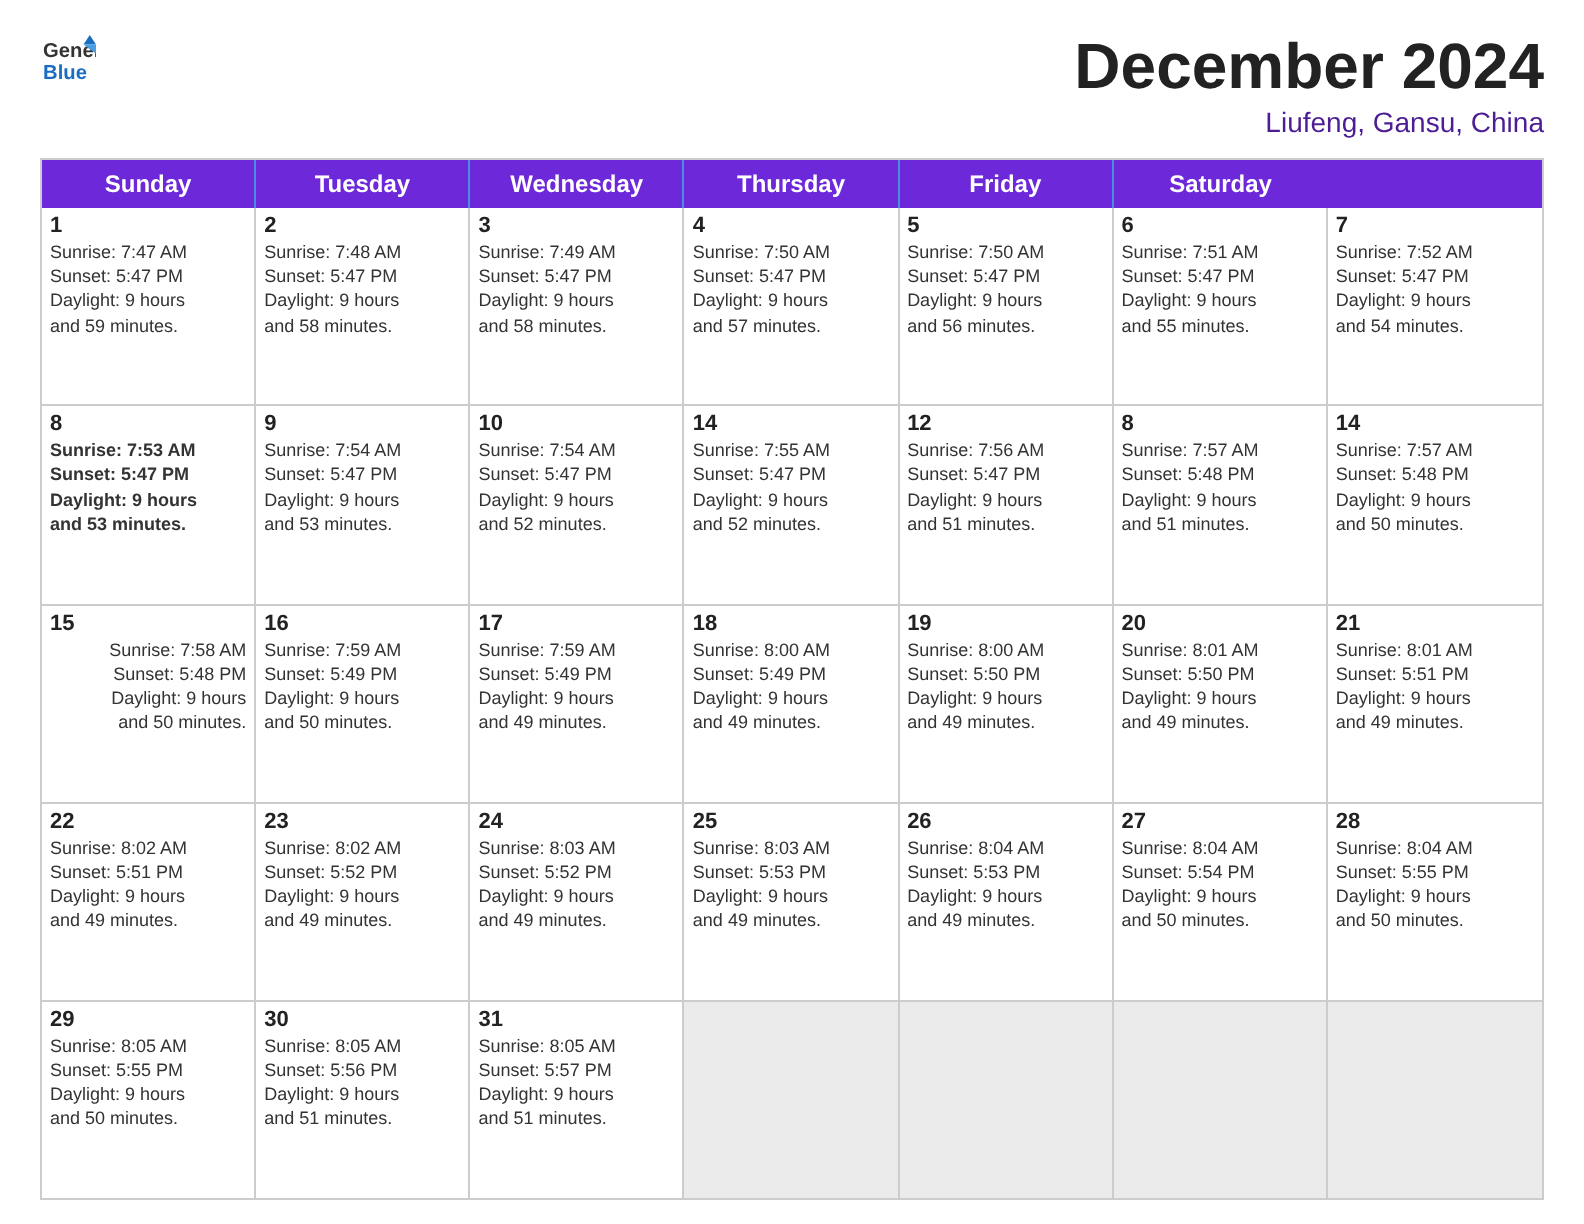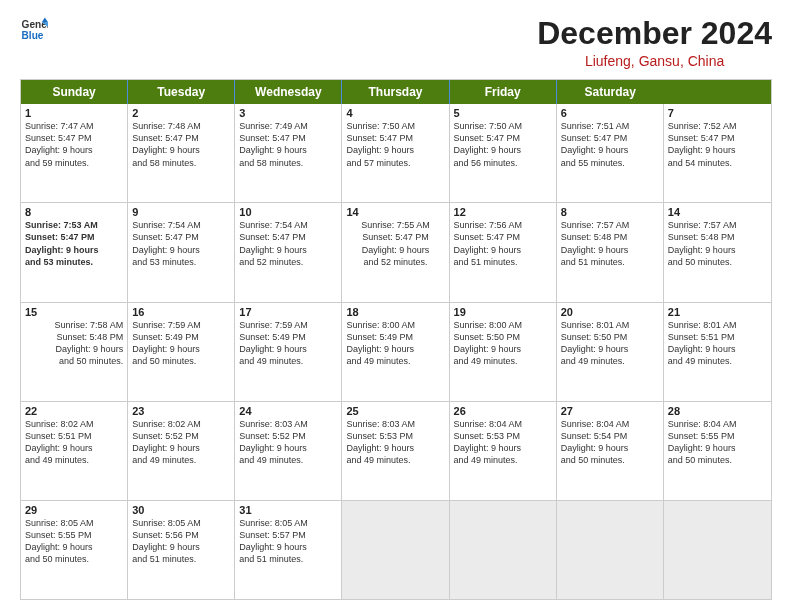"December 2024" .title-block { text-align: center -> right }
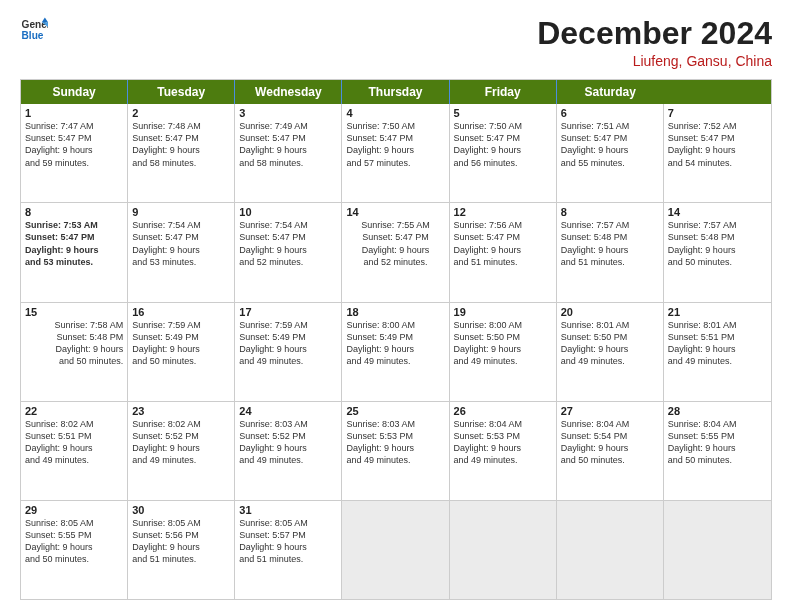"Liufeng, Gansu, China" .location { color: #b91c1c -> #4c1d95 }
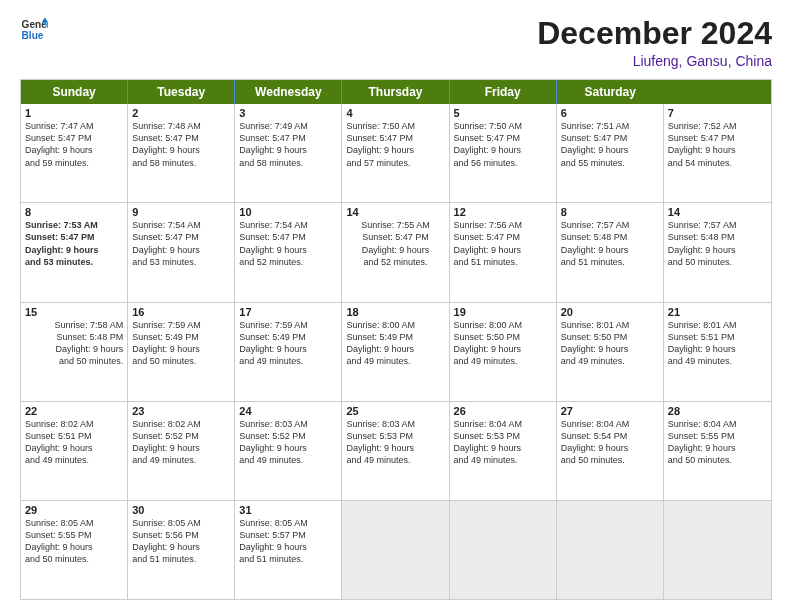"Sunday" .cal-header { background: #4d7c0f -> #6d28d9 }
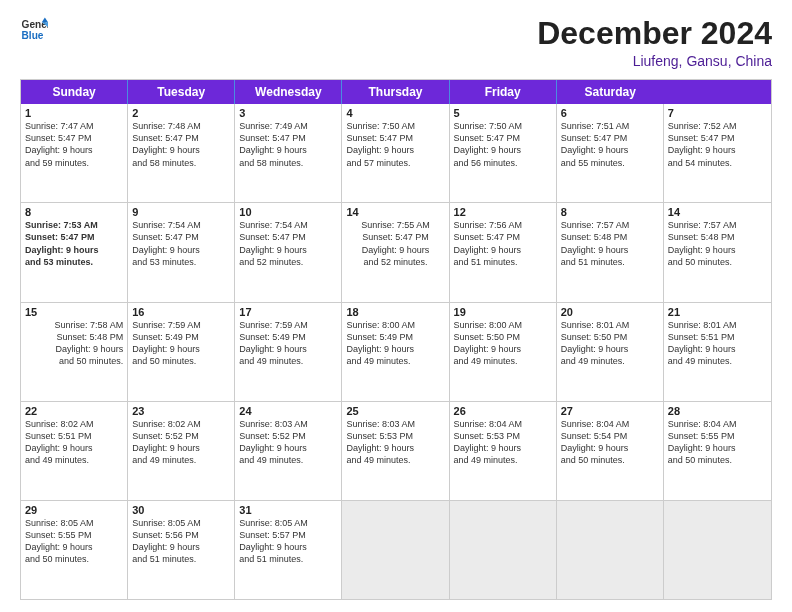"Sunrise: 7:55 AM" div.cell-text { text-align: center -> none }
